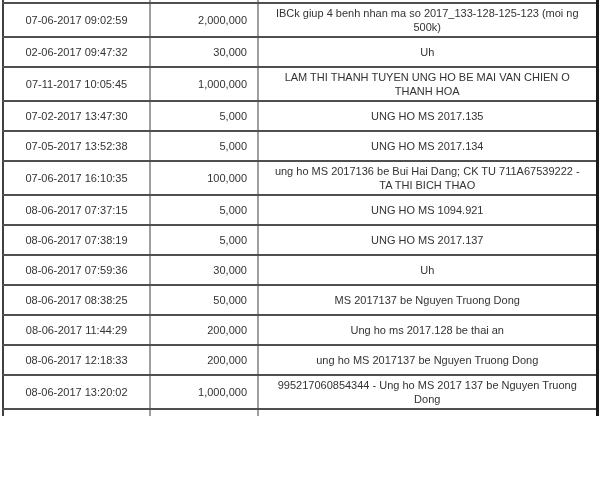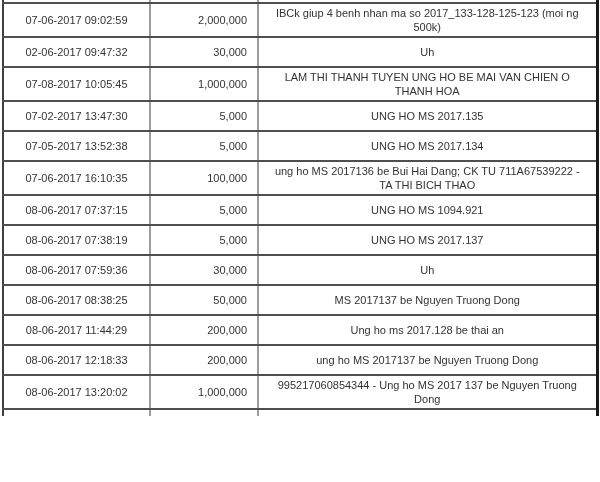"07-08-2017 10:05:45" td.c-date { text: 07-08-2017 -> 07-11-2017 }
